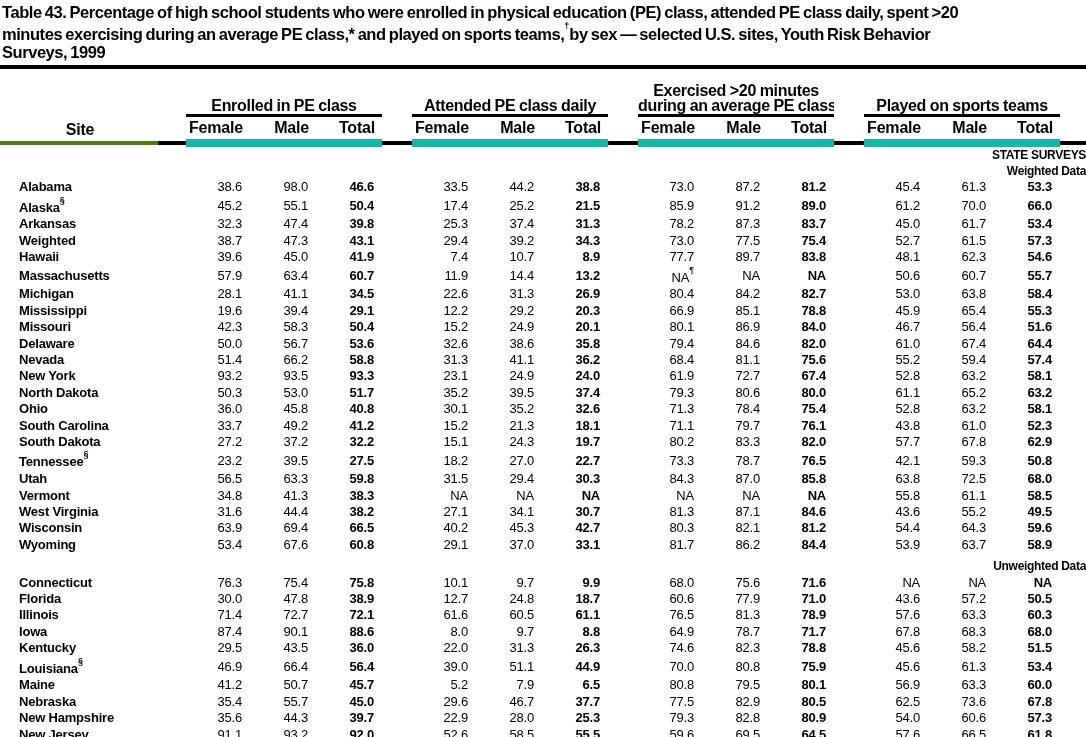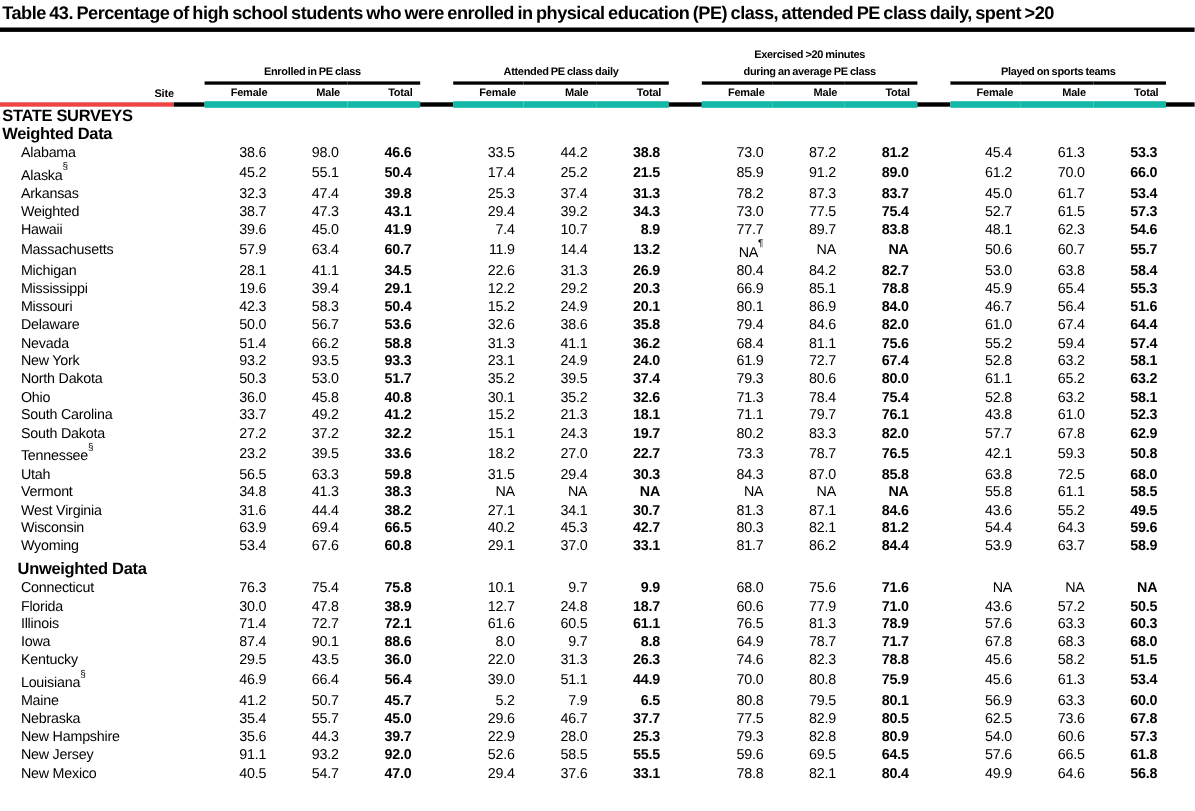"minutes exercising during an average" div.title-line { html: none -> <div>minutes exercising during an average PE class,* and played on sports teams,<sup>†</sup>by sex — selected U.S. sites, Youth Risk Behavior</div> }
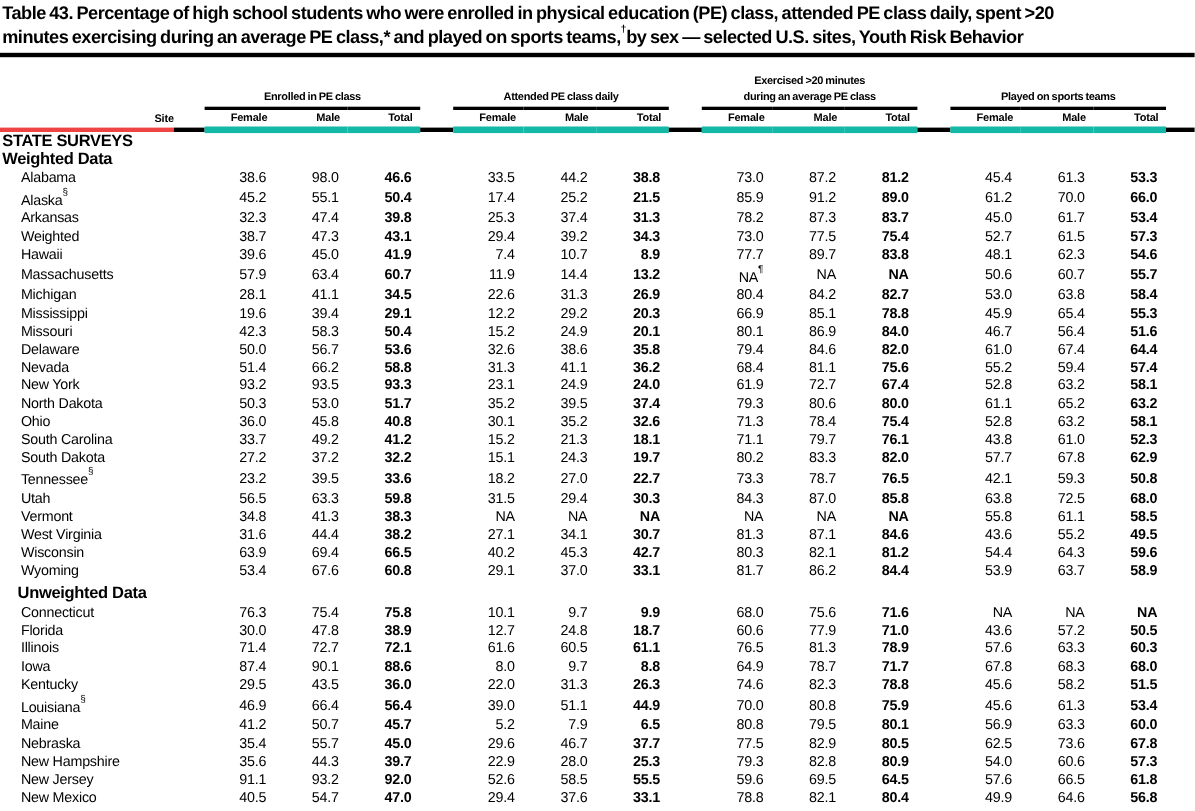"Surveys, 1999" div.title-line { html: none -> <div>Surveys, 1999</div> }
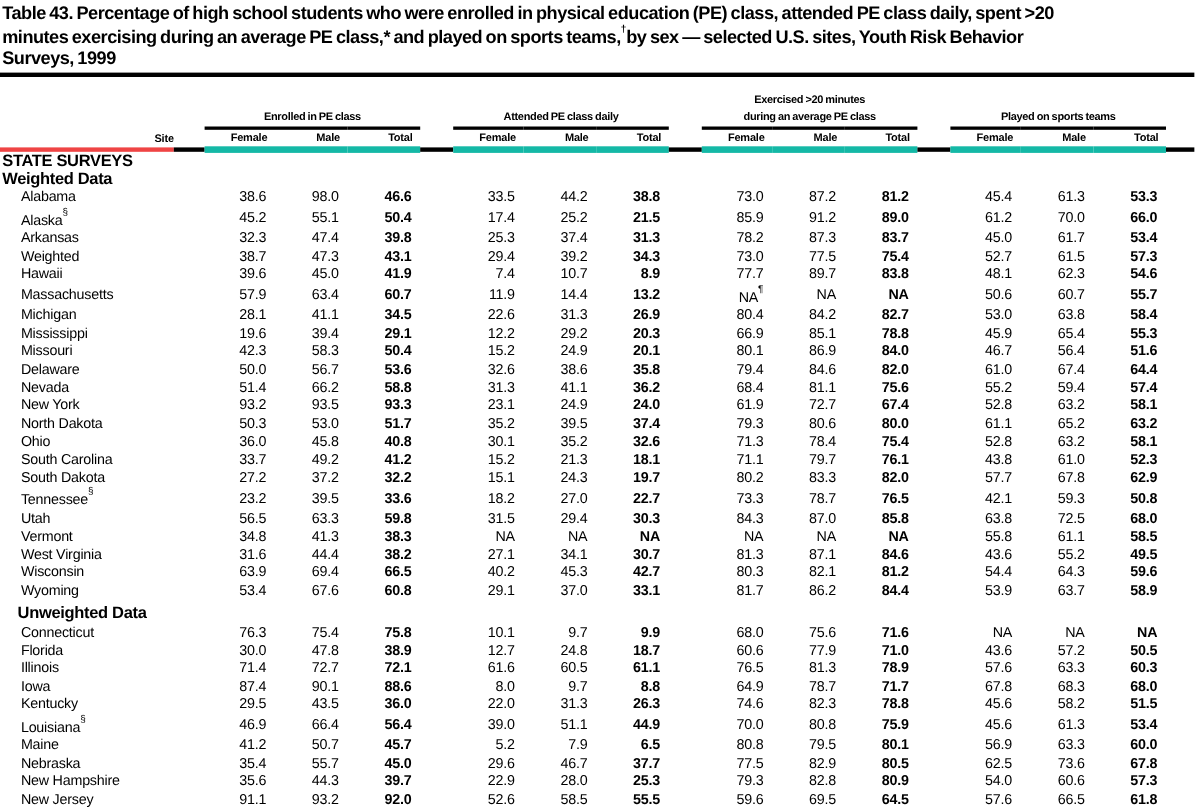"Exercised >20 minutes" thead th { font-size: 10px -> 16px }
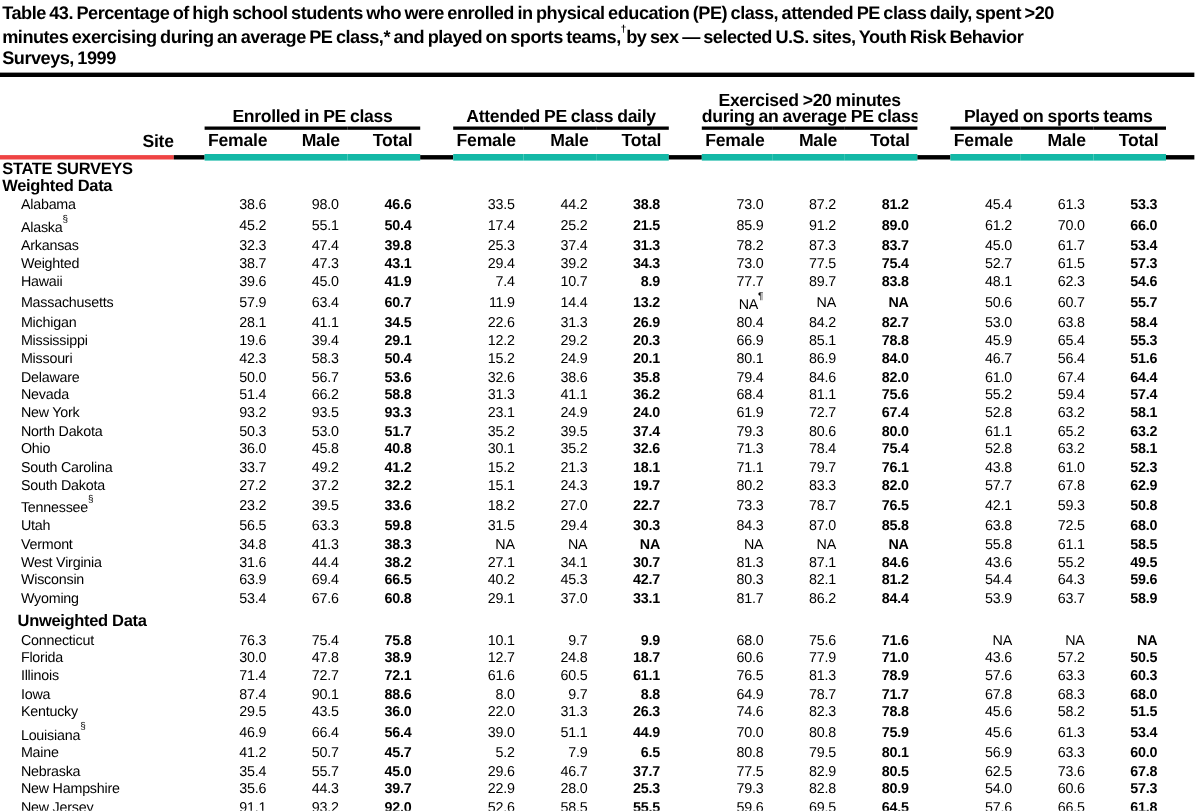"Site" .site-th { border-bottom: 4px solid #ef4444 -> 4px solid #4d7c0f; text-align: right -> center }
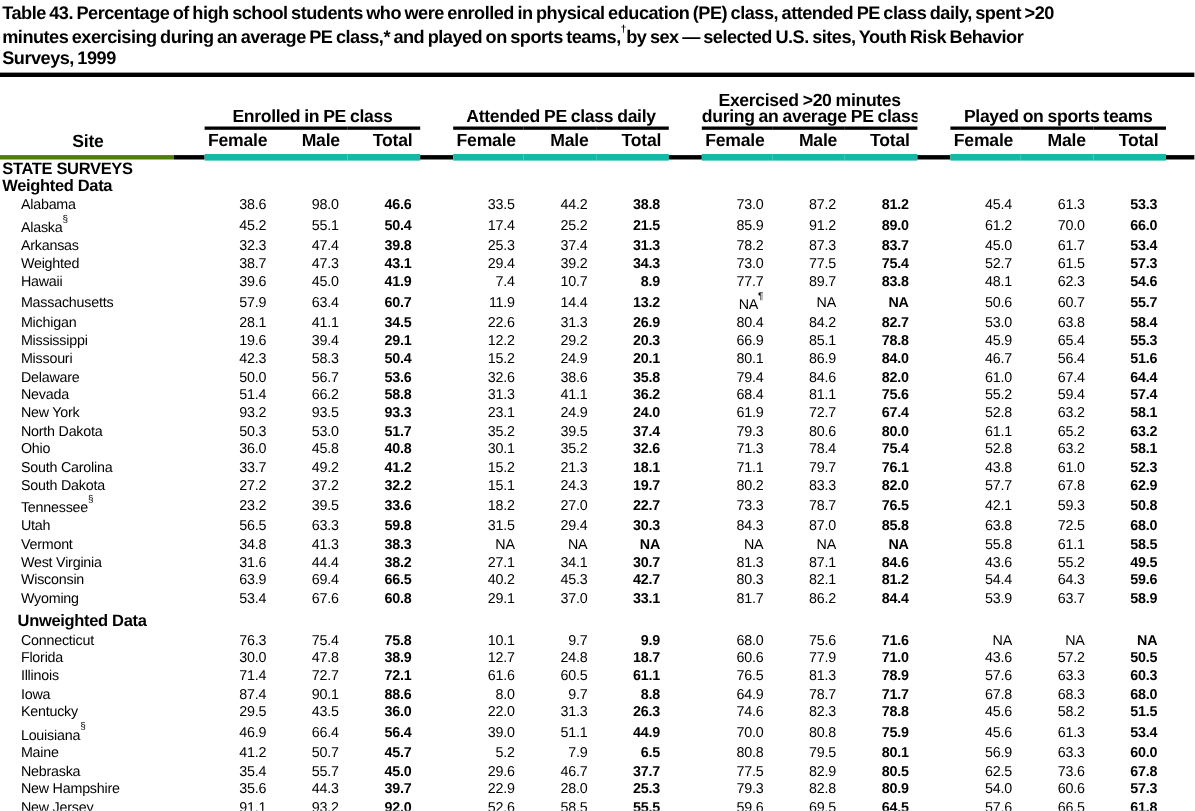"Female" .subh { border-bottom: 6px solid #14b8a6 -> 8px solid #14b8a6 }
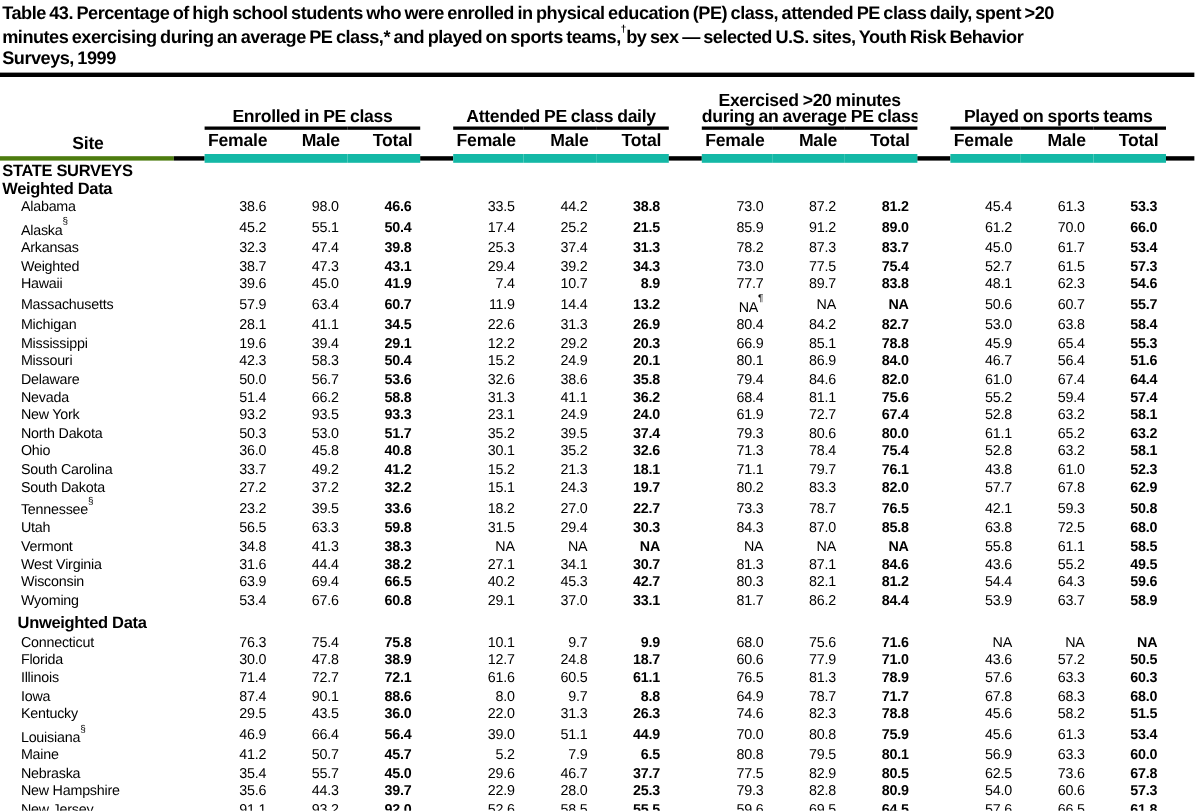"STATE SURVEYS" td.sec-h,td.sec-sub { font-size: 15px -> 12px; text-align: none -> right }
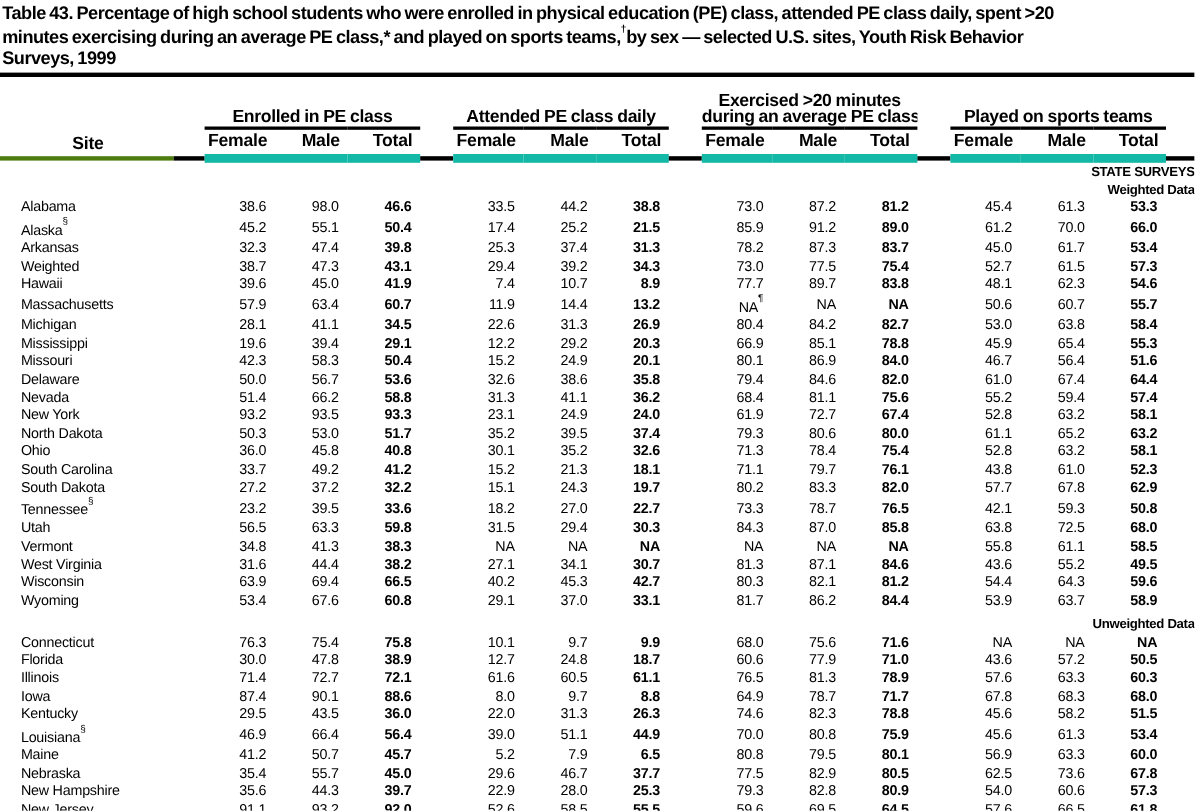"Alabama" td.site { font-weight: none -> bold }
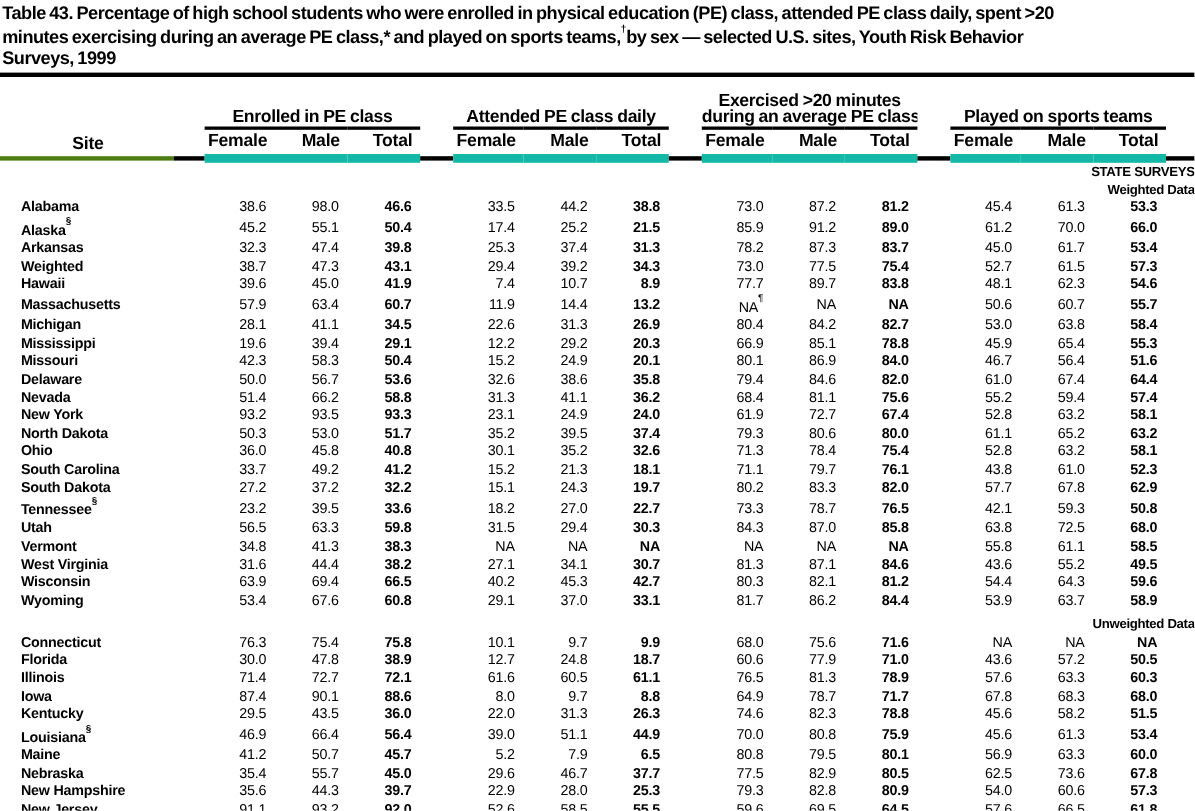"33.6" td.num { text: 33.6 -> 27.5 }
